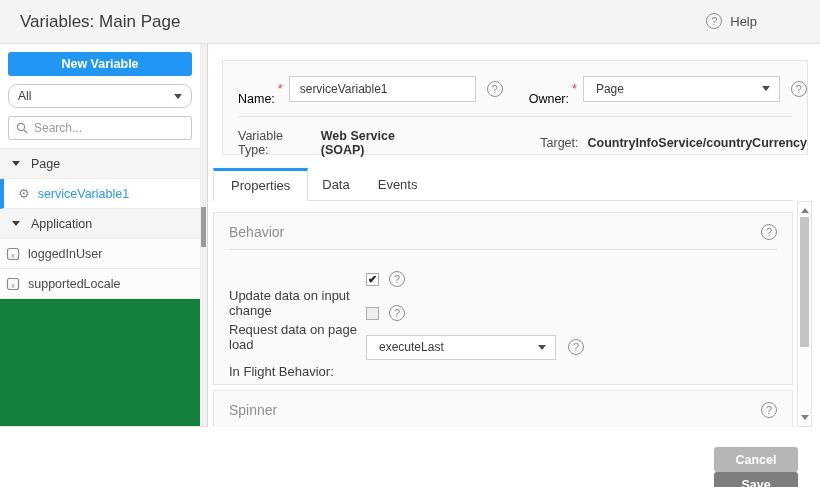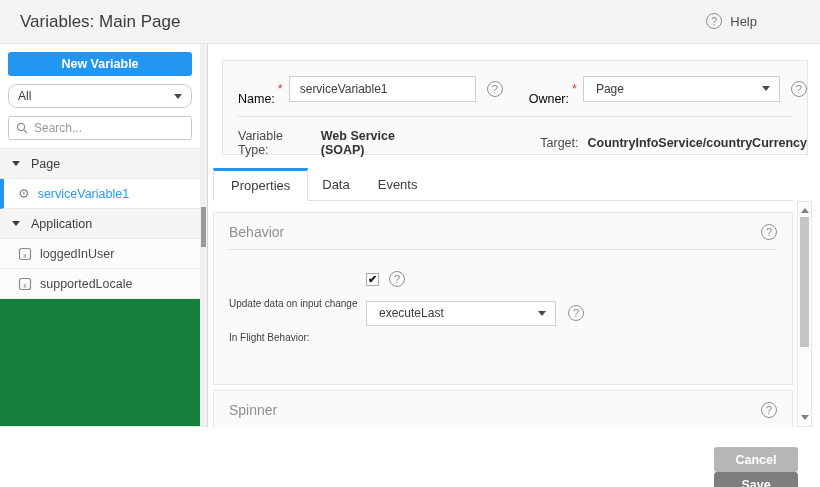"loggedInUser" .tree-item { padding-left: 18px -> 6px }
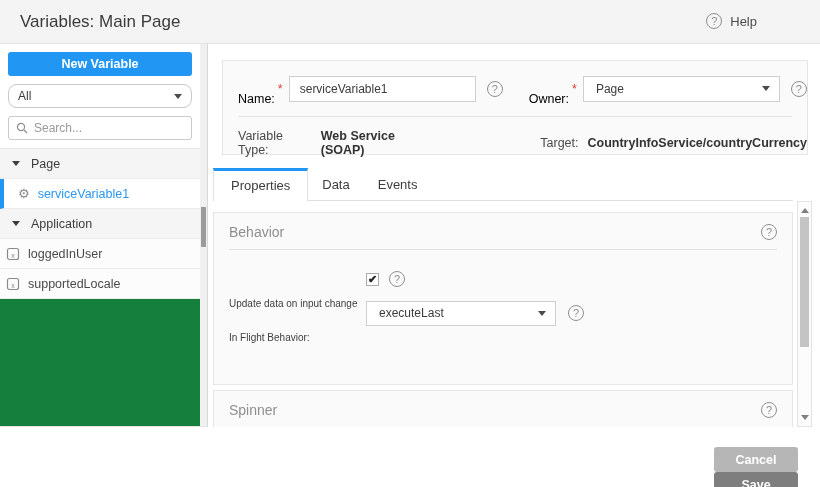"Update data on input change" .prop-lbl { font-size: 10px -> 13px }
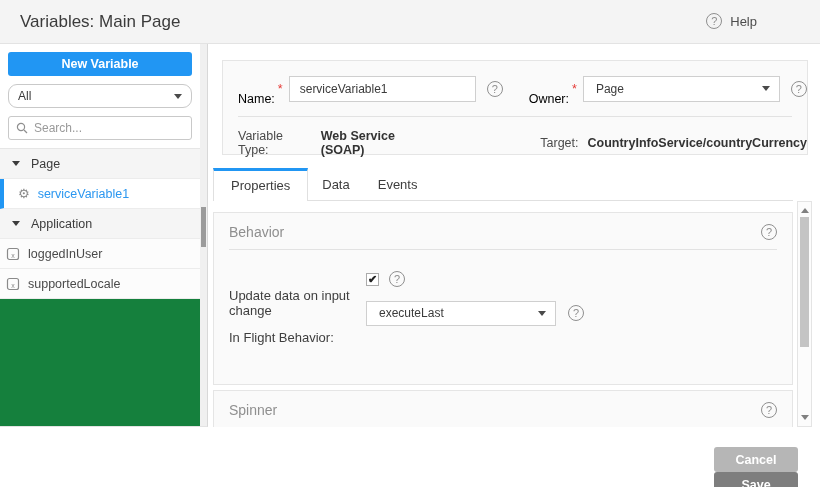"Request data on page load" div.prop-row { html: none -> <div> <span>Request data on page load</span> <span></span> <span></span> </div> }
